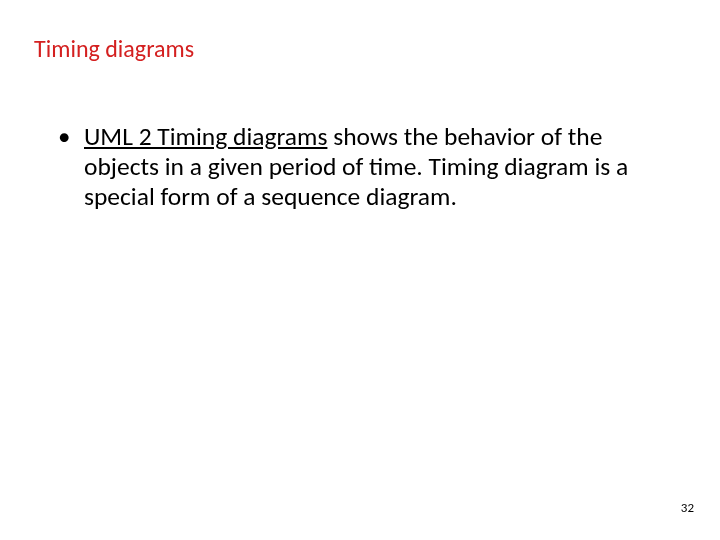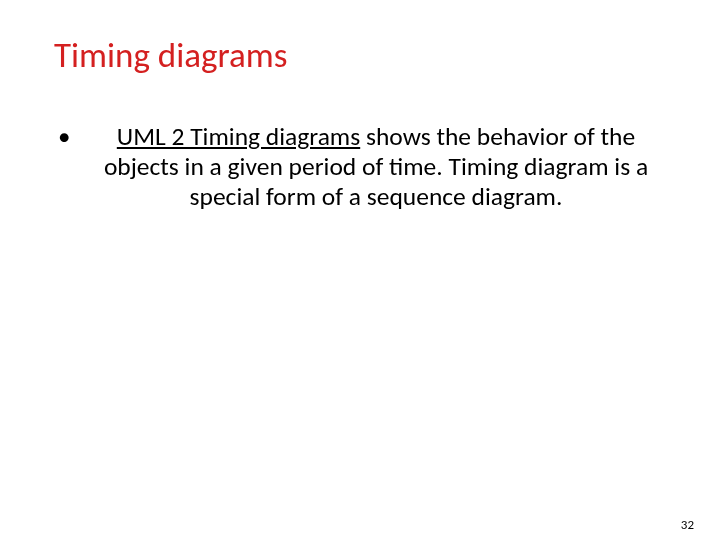"Timing diagrams" .title { font-size: 35px -> 24px; margin-left: 20px -> none }
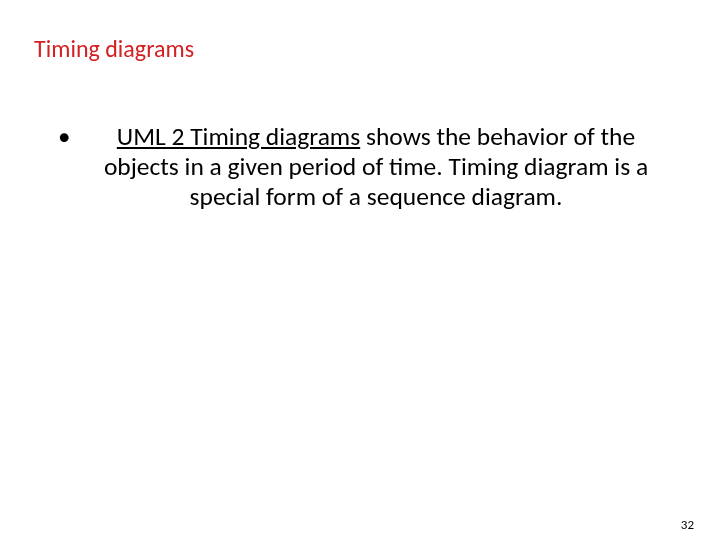"UML 2 Timing diagrams shows" .content { text-align: center -> none }
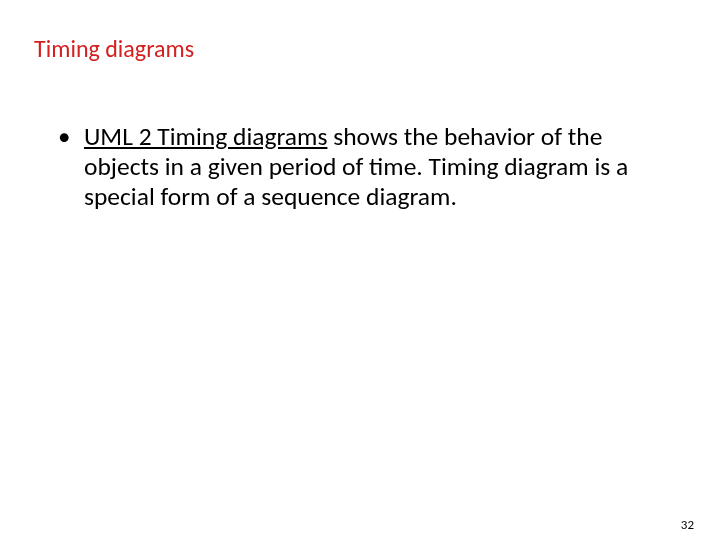"32" .pagenum { bottom: 8px -> 25px }
